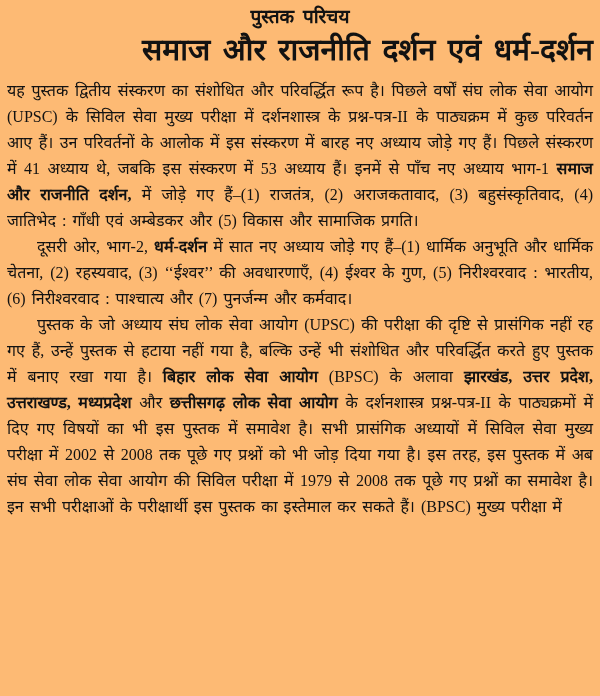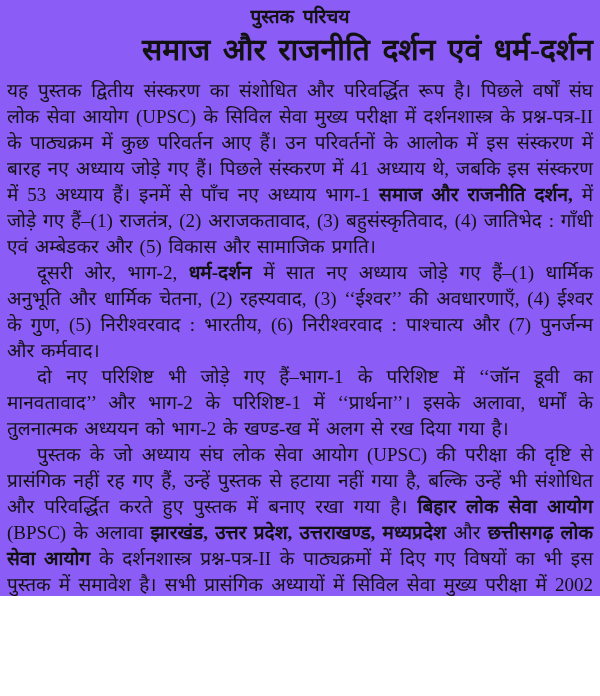"पुस्तक परिचय" .page { background: #8b5cf6 -> #fdba74; height: 596px -> 696px }
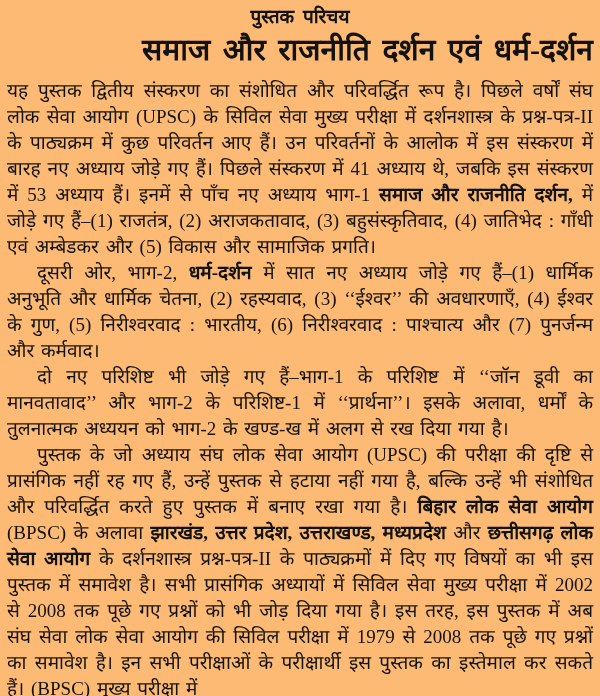"यह पुस्तक द्वितीय संस्करण का" .body-text p.para { font-size: 19px -> 16px }
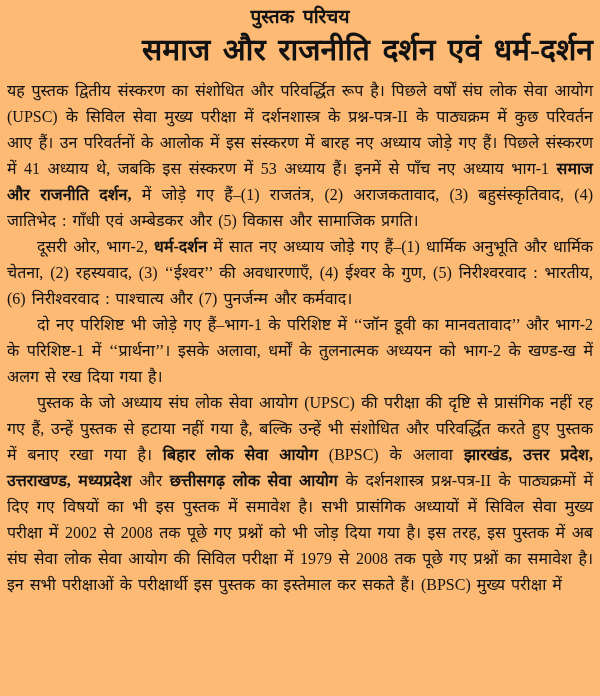"दो नए परिशिष्ट भी जोड़े" p.para { html: <p><span>दो नए परिशिष्ट भी जोड़े गए हैं–भाग-1 के परिशिष्ट में ‘‘जॉन डूवी का मानवतावाद’’ और भाग-2 के परिशिष्ट-1 में ‘‘प्रार्थना’’। इसके अलावा, धर्मों के तुलनात्मक अध्ययन को भाग-2 के खण्ड-ख में अलग से रख दिया गया है।</span></p> -> none }
